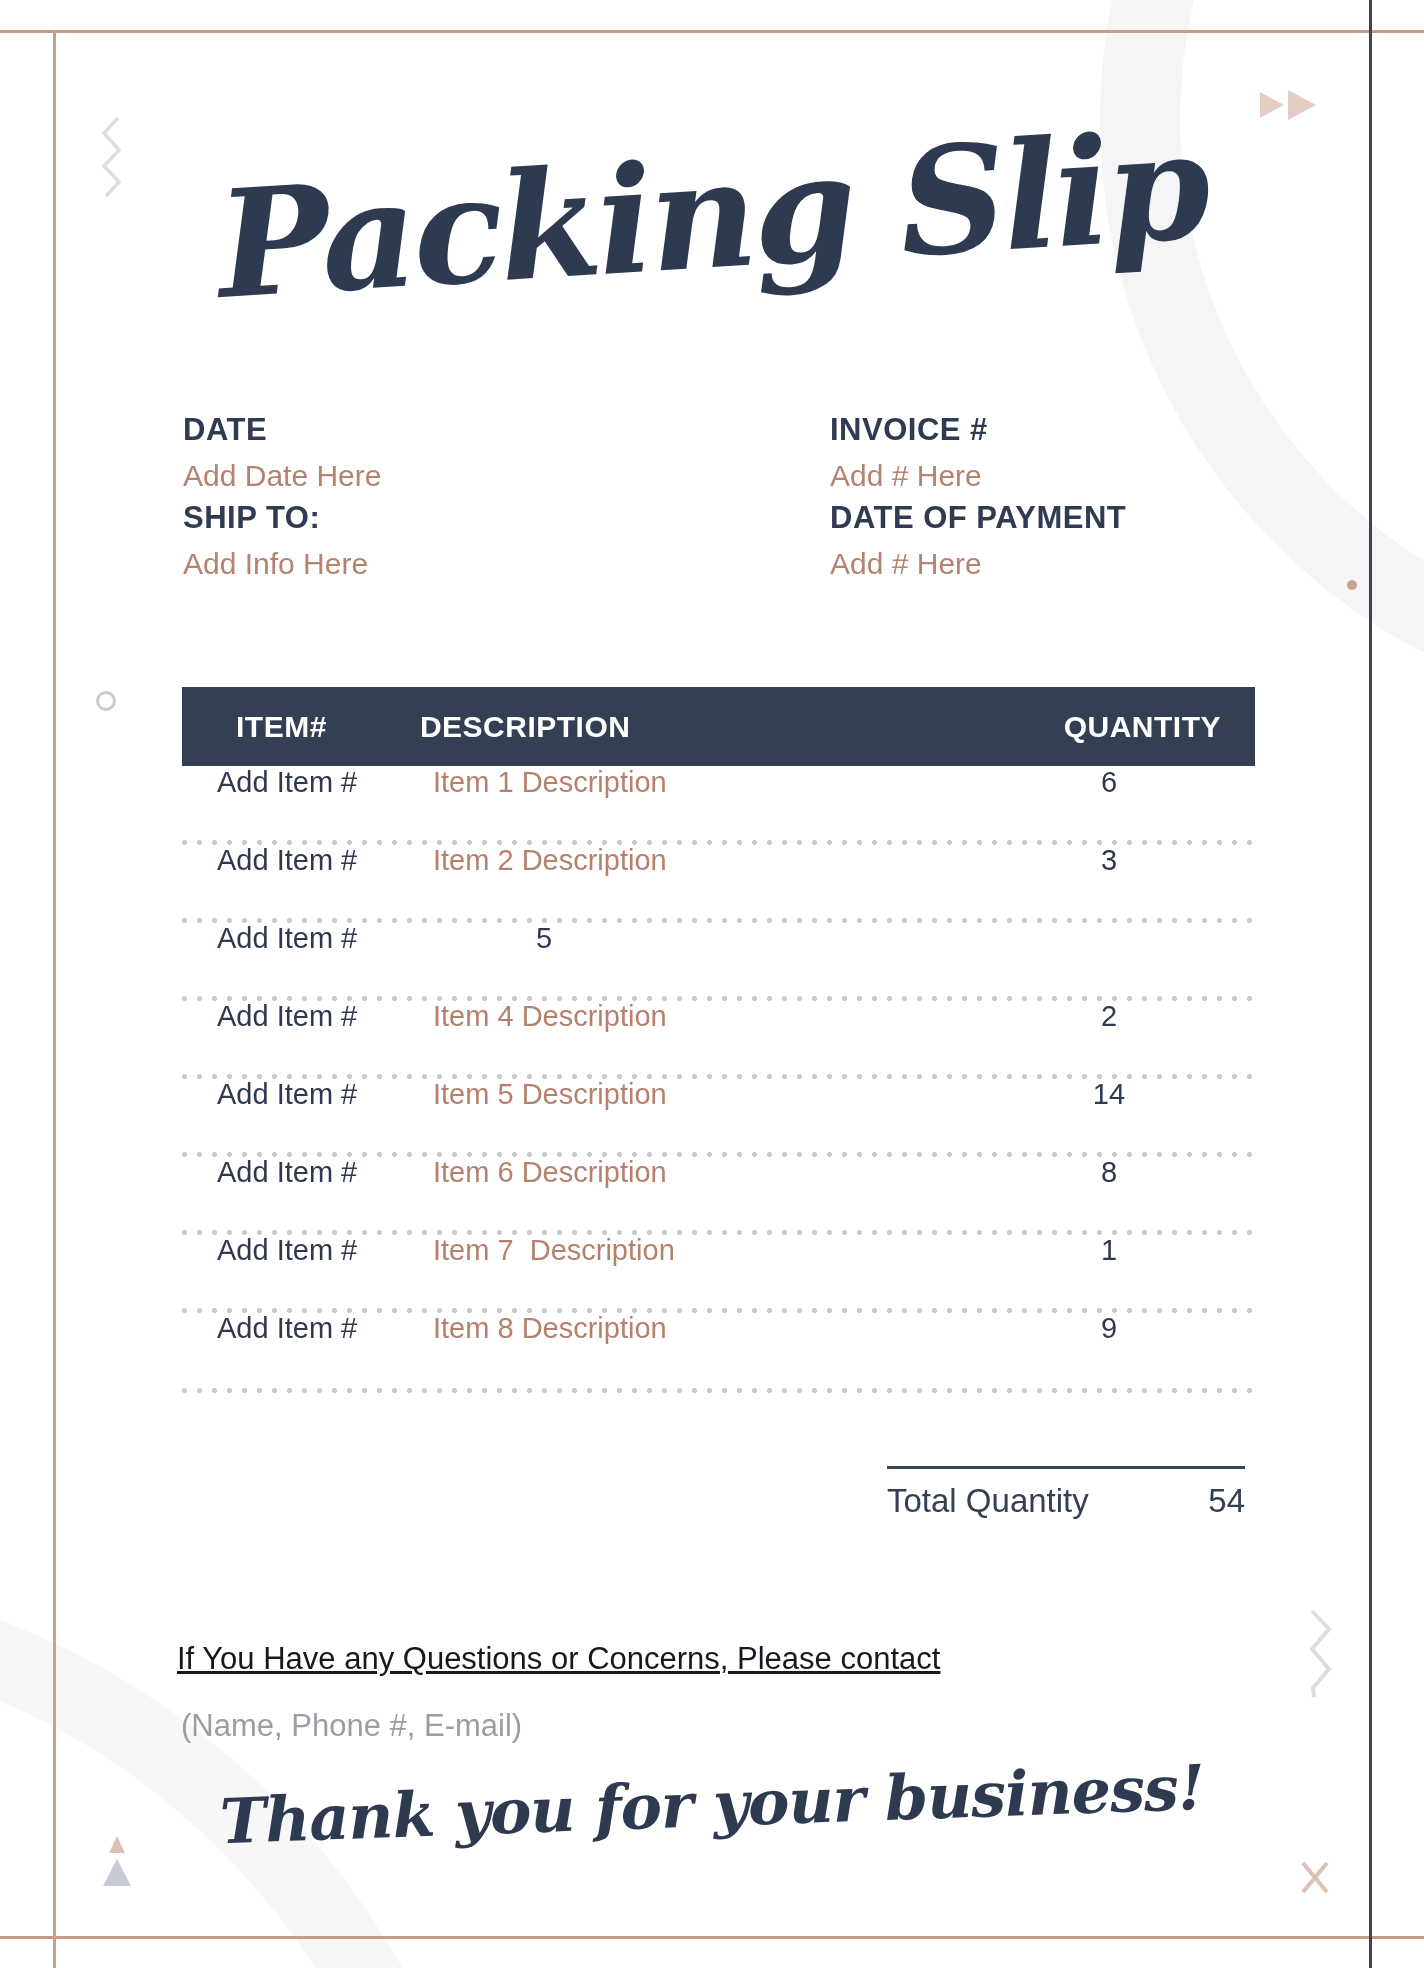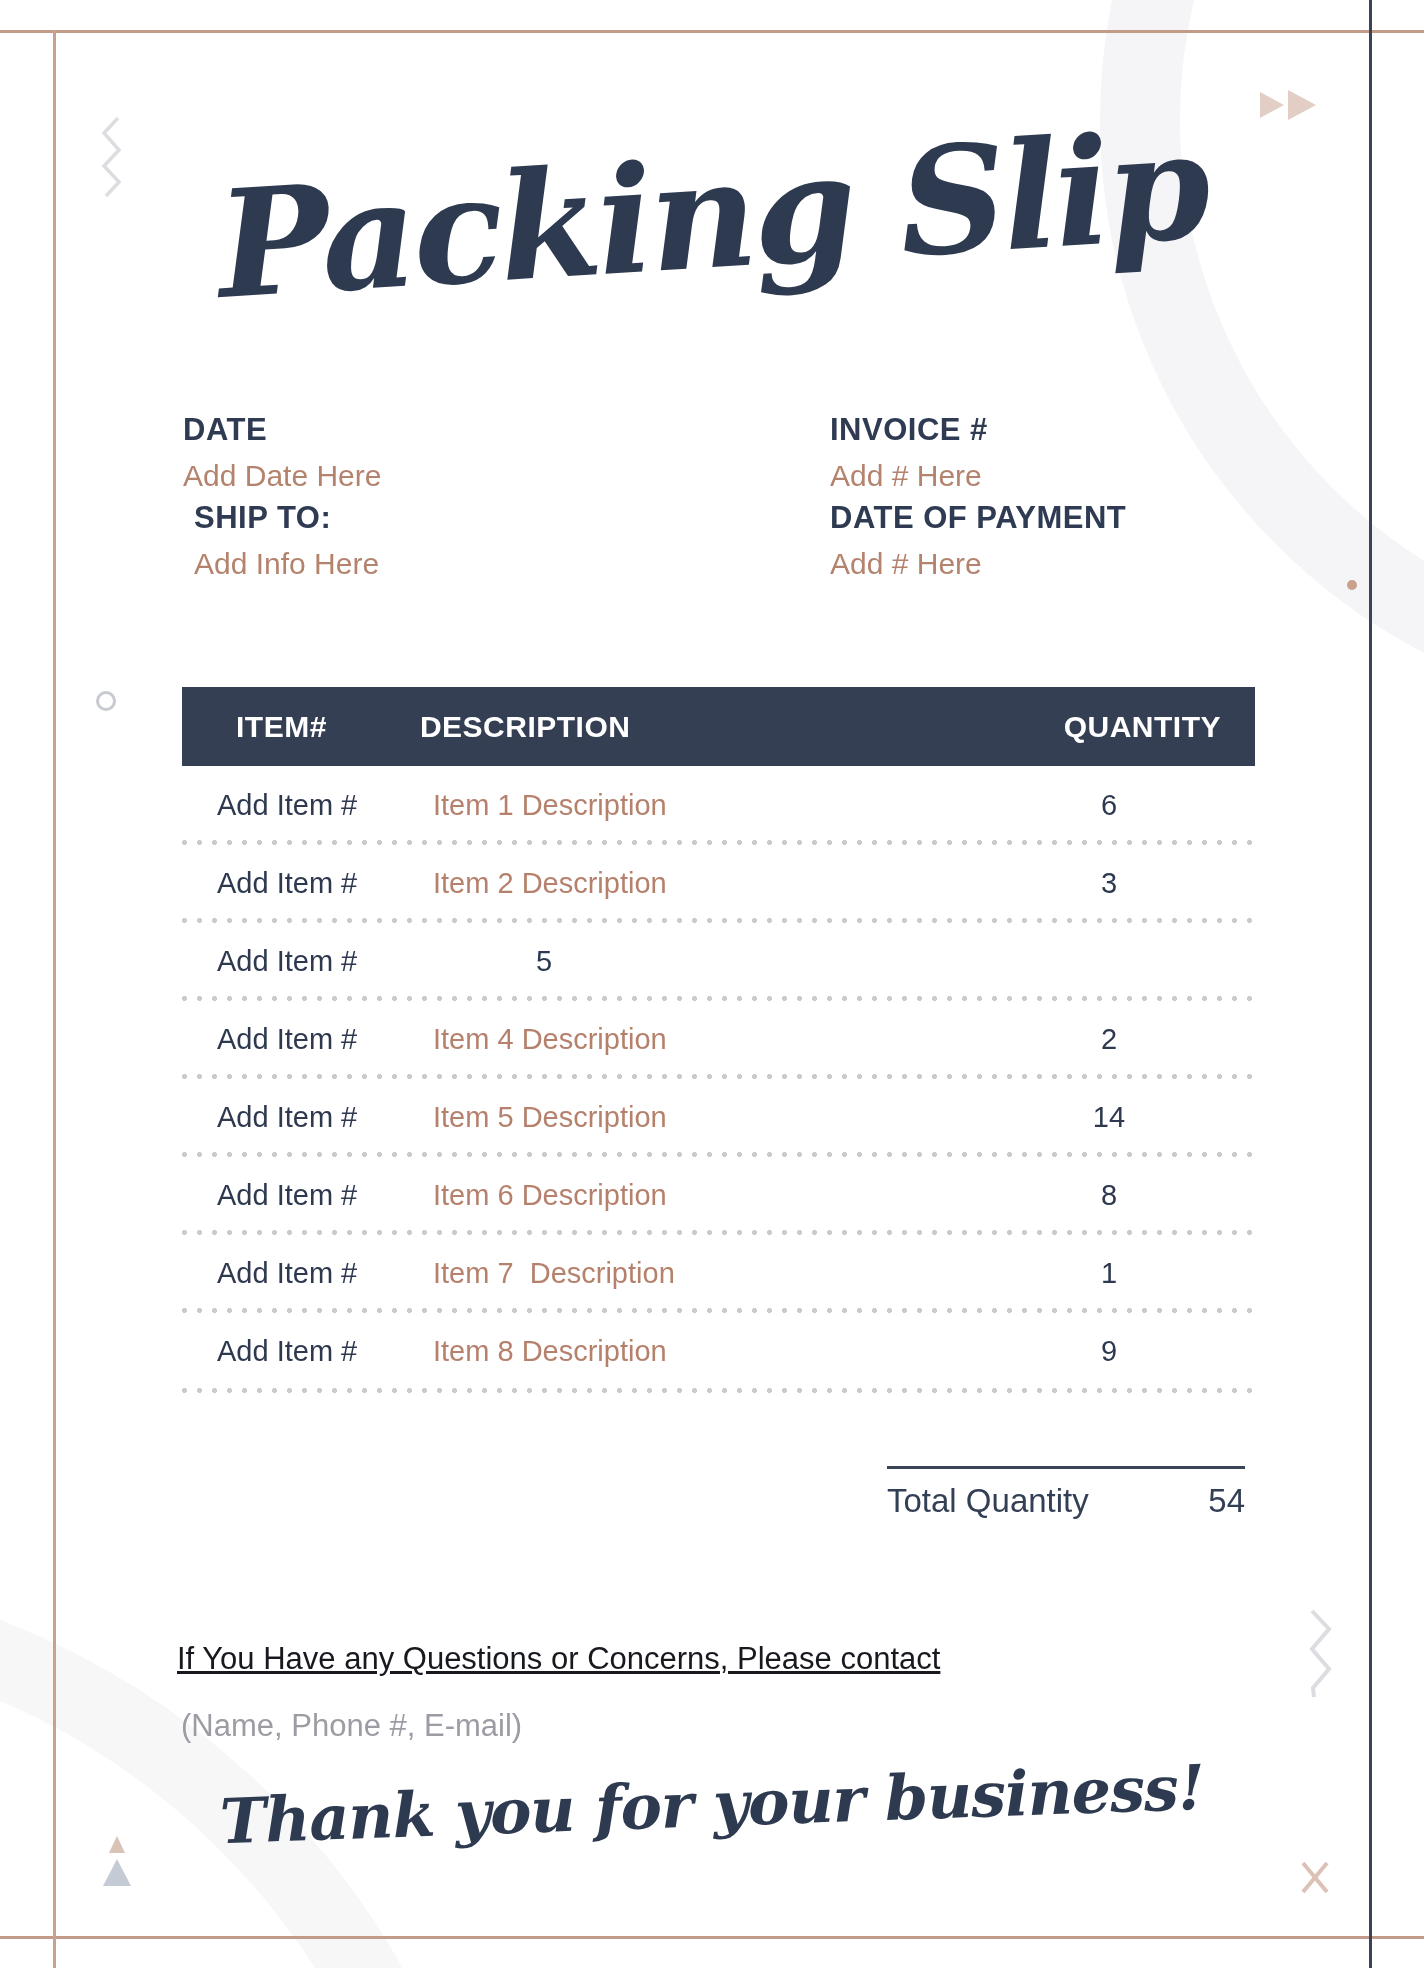"SHIP TO:" .f-shipto { left: 194px -> 183px }
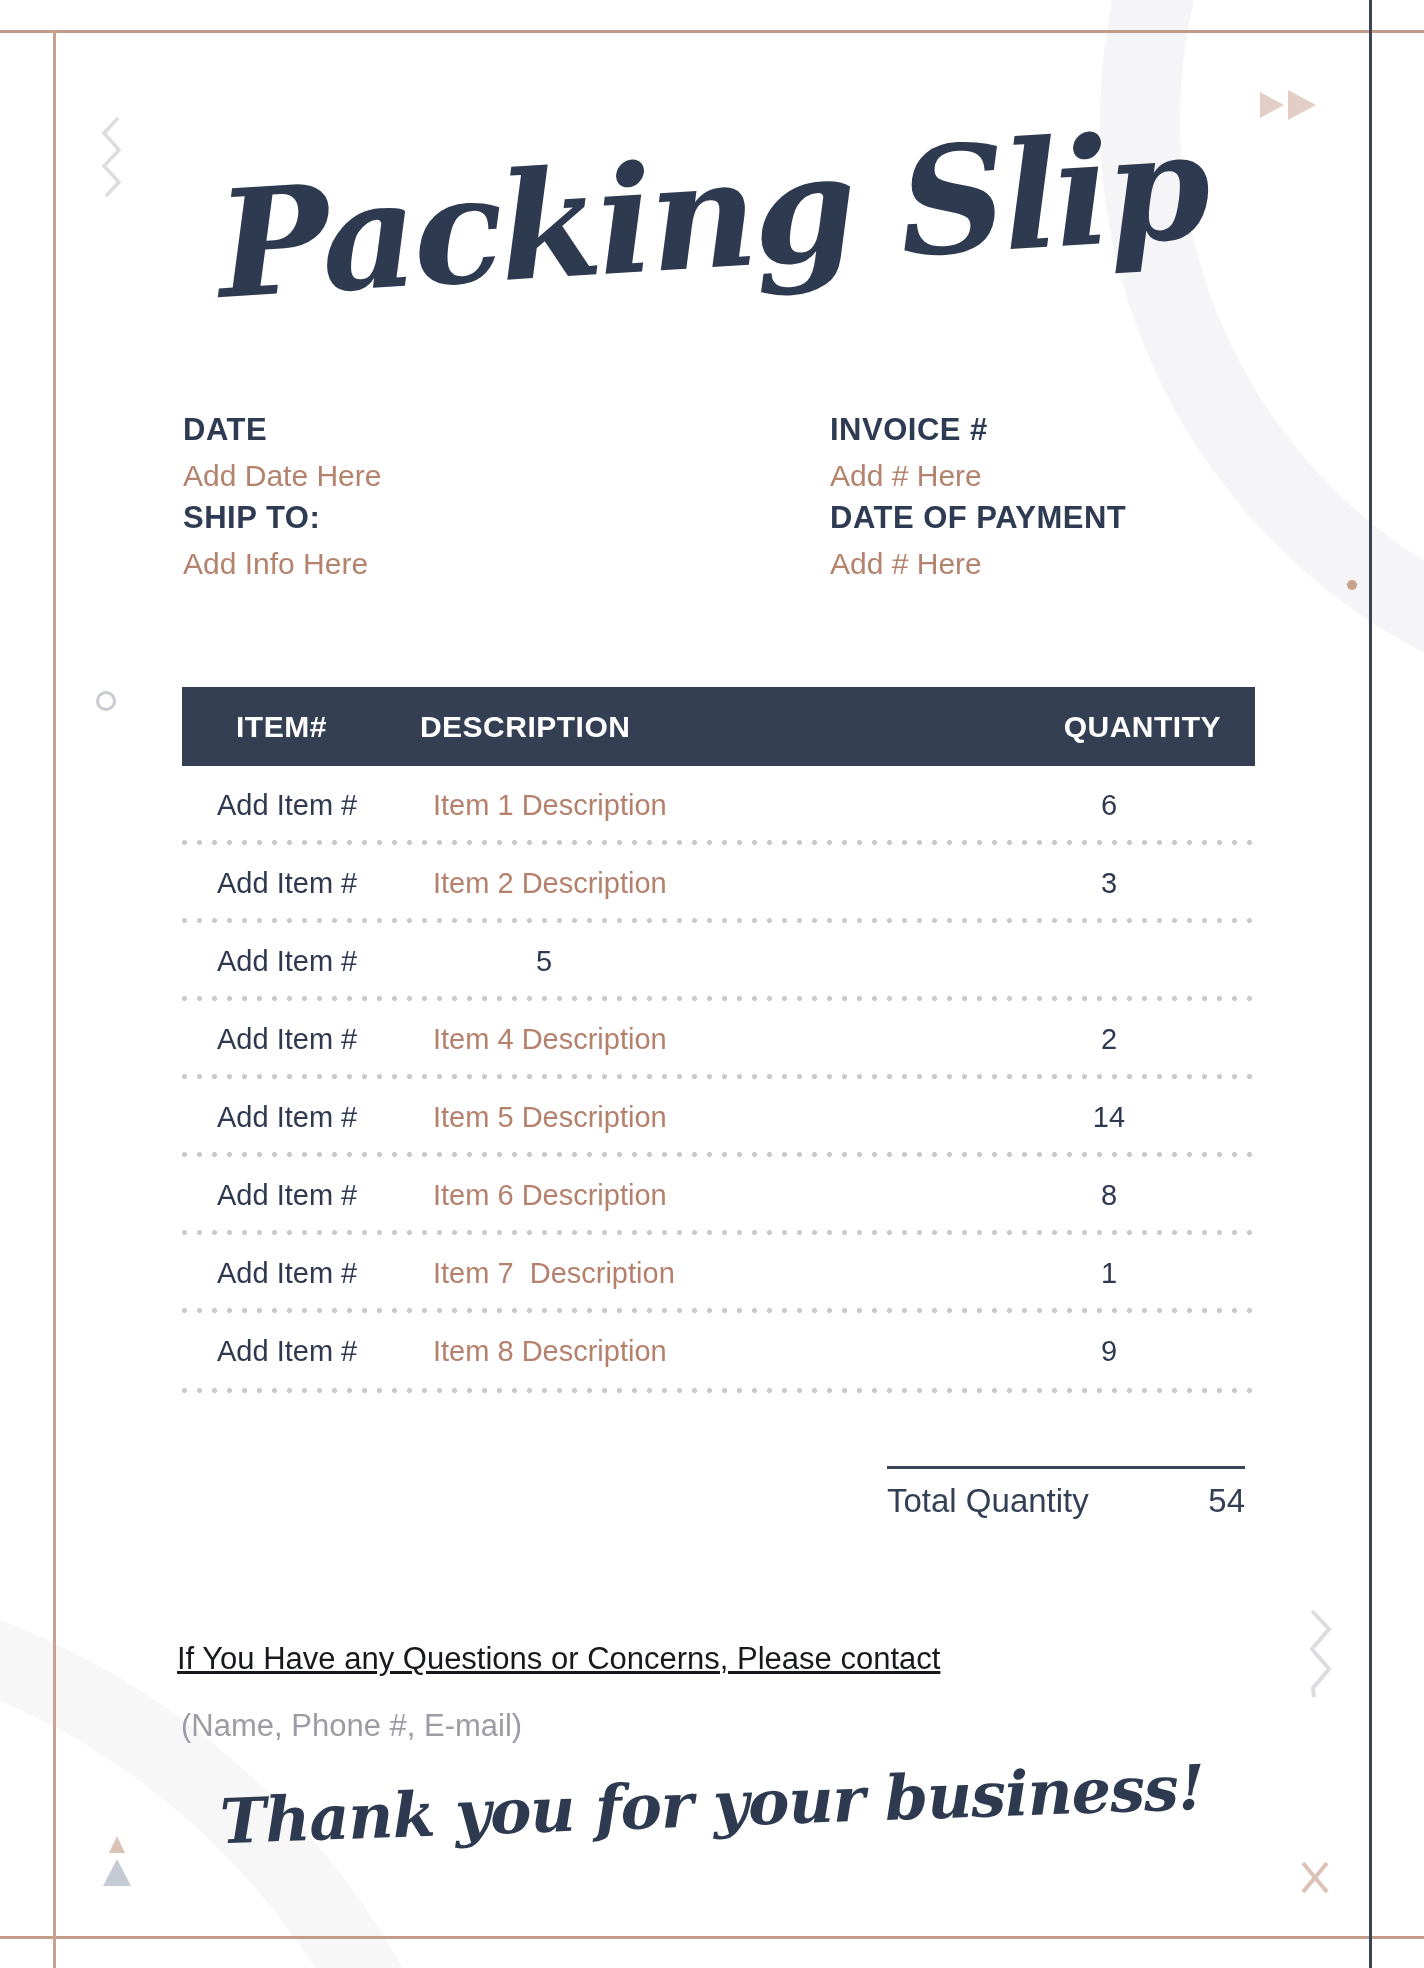"Add Item #" .trow { align-items: center -> flex-start }
